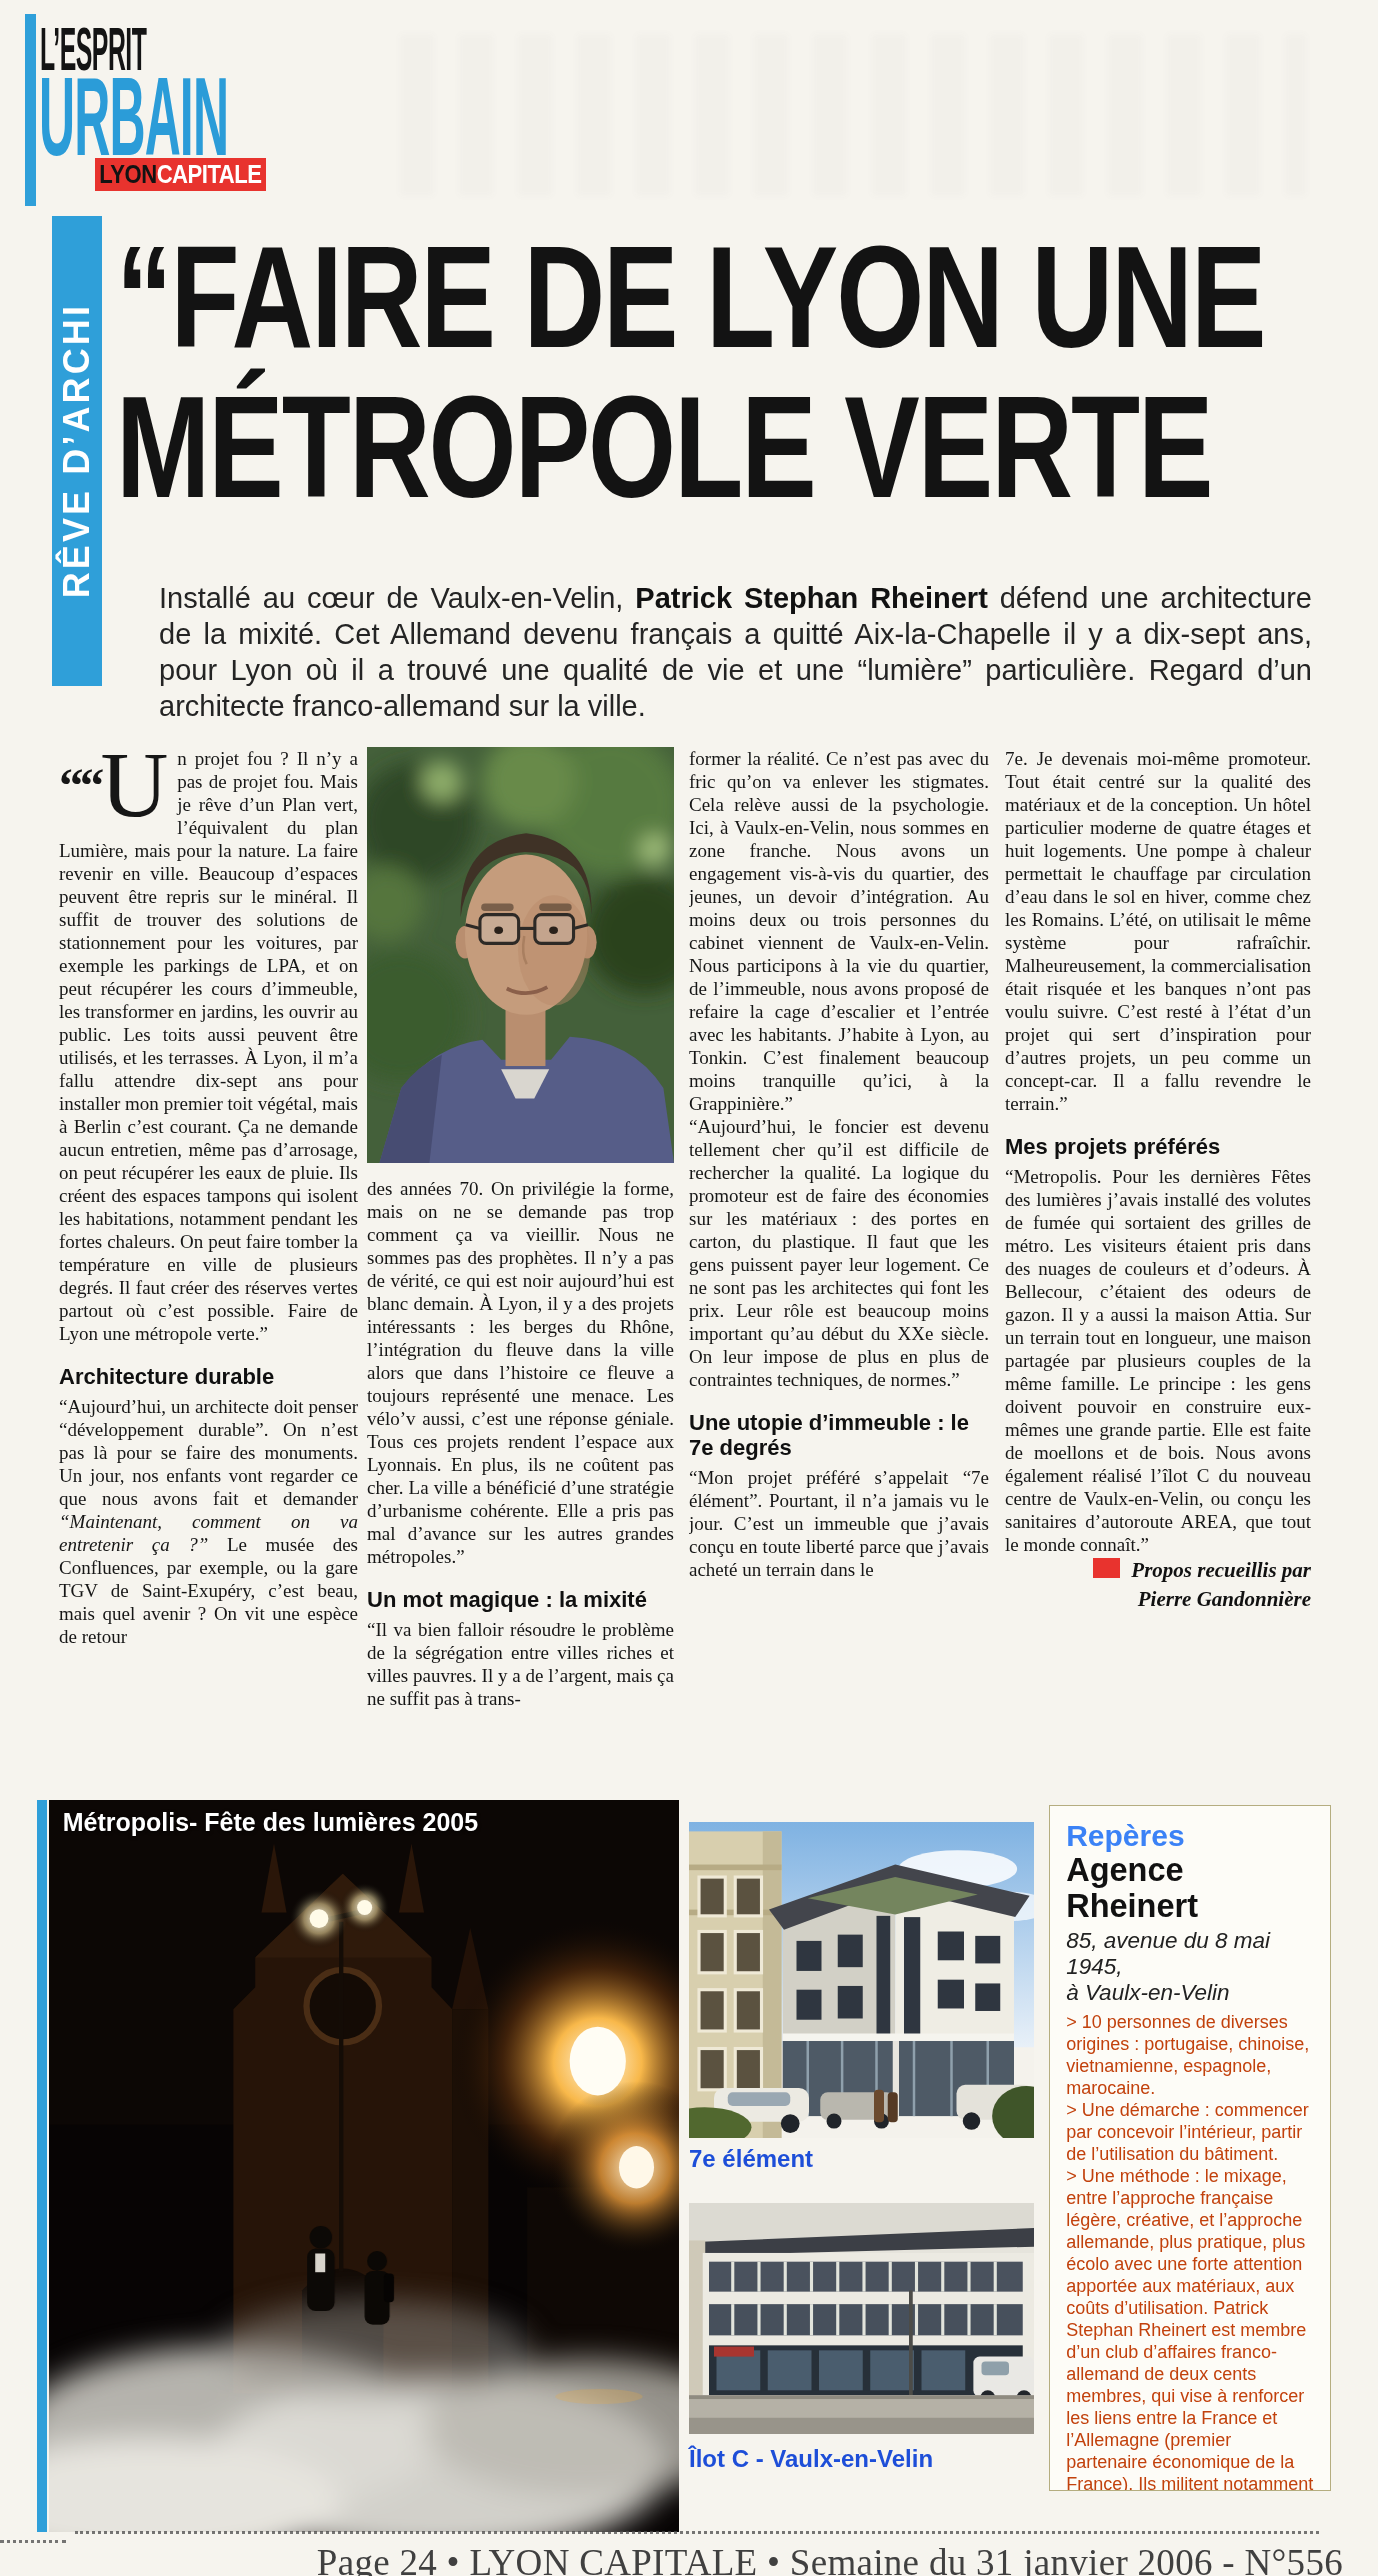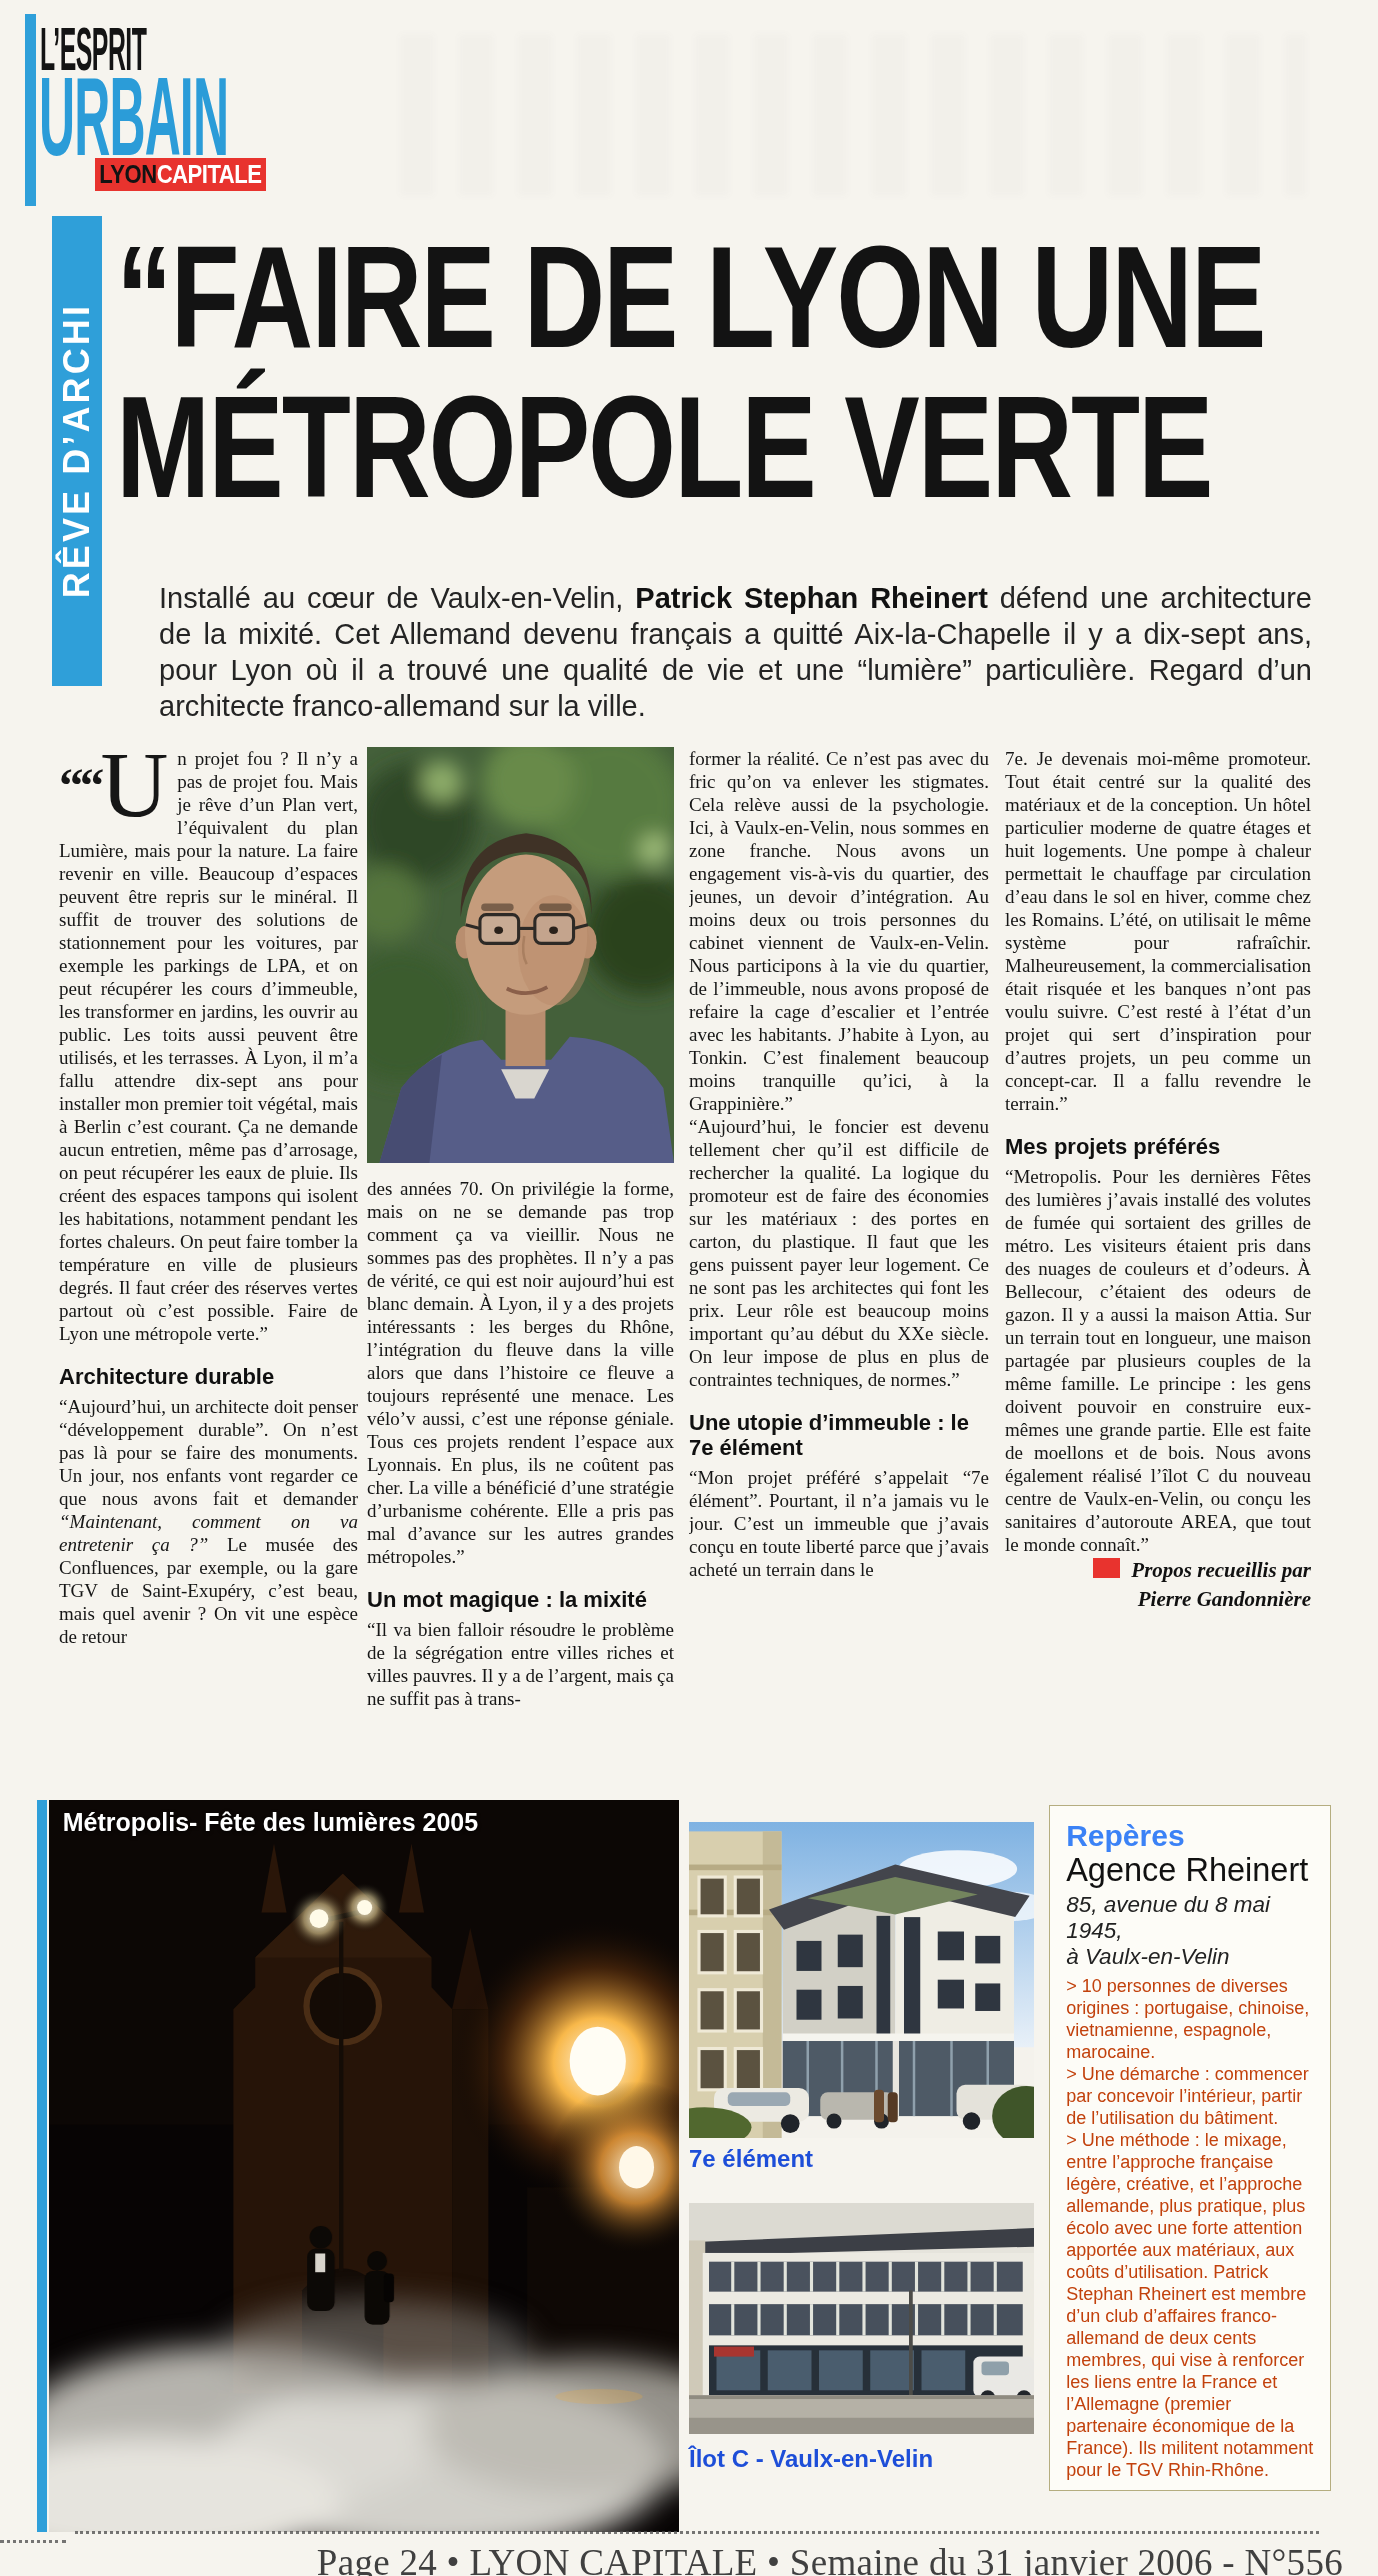"Une utopie d’immeuble : le" div.subhead { text: élément -> degrés }
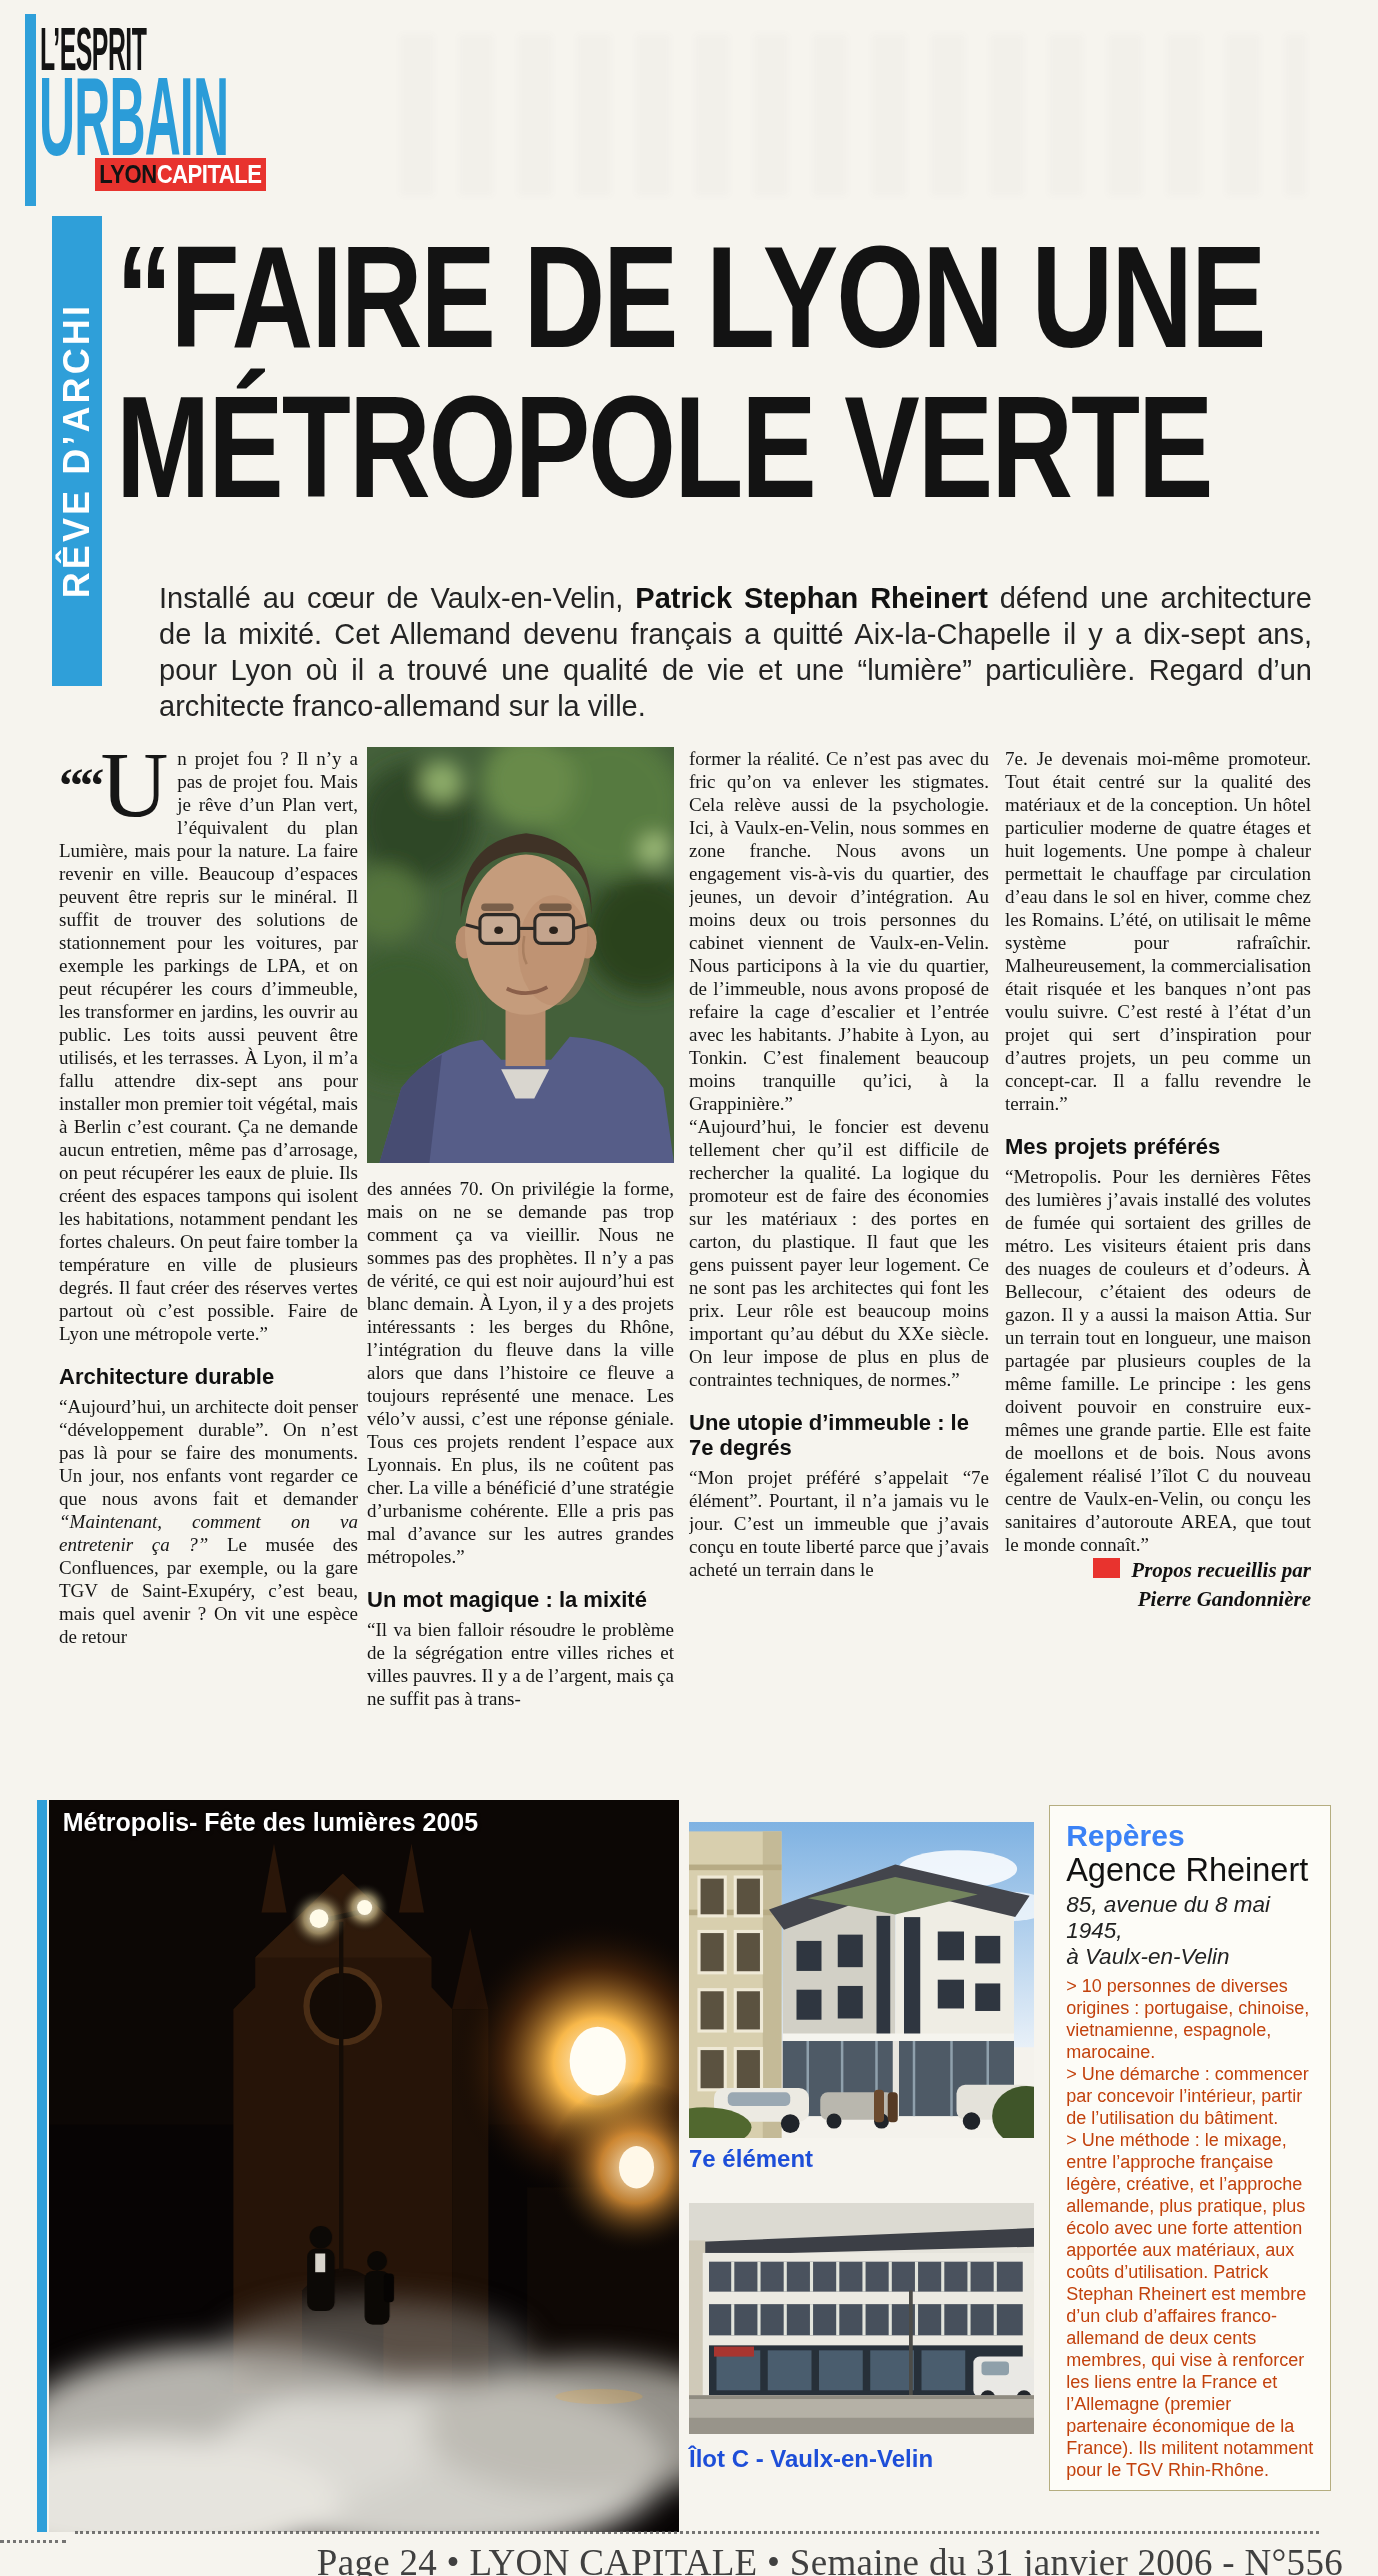"Agence Rheinert" .rep-name { font-weight: normal -> bold }
